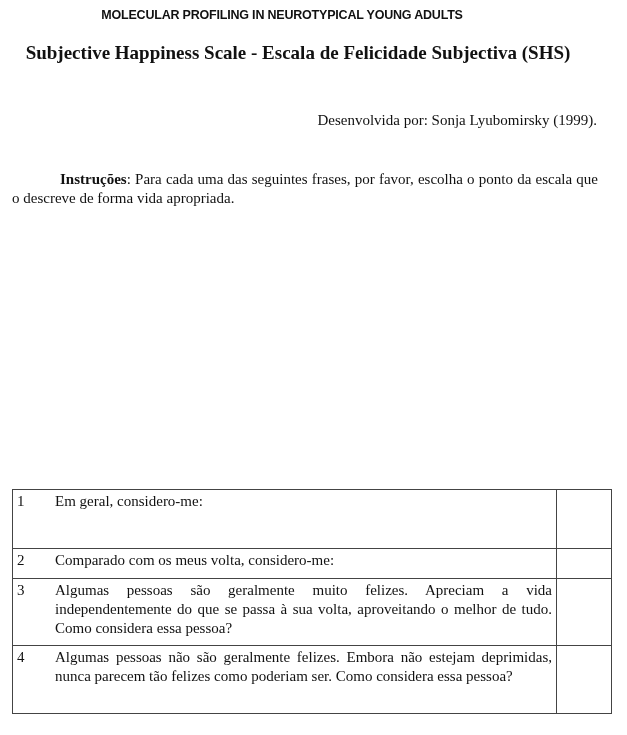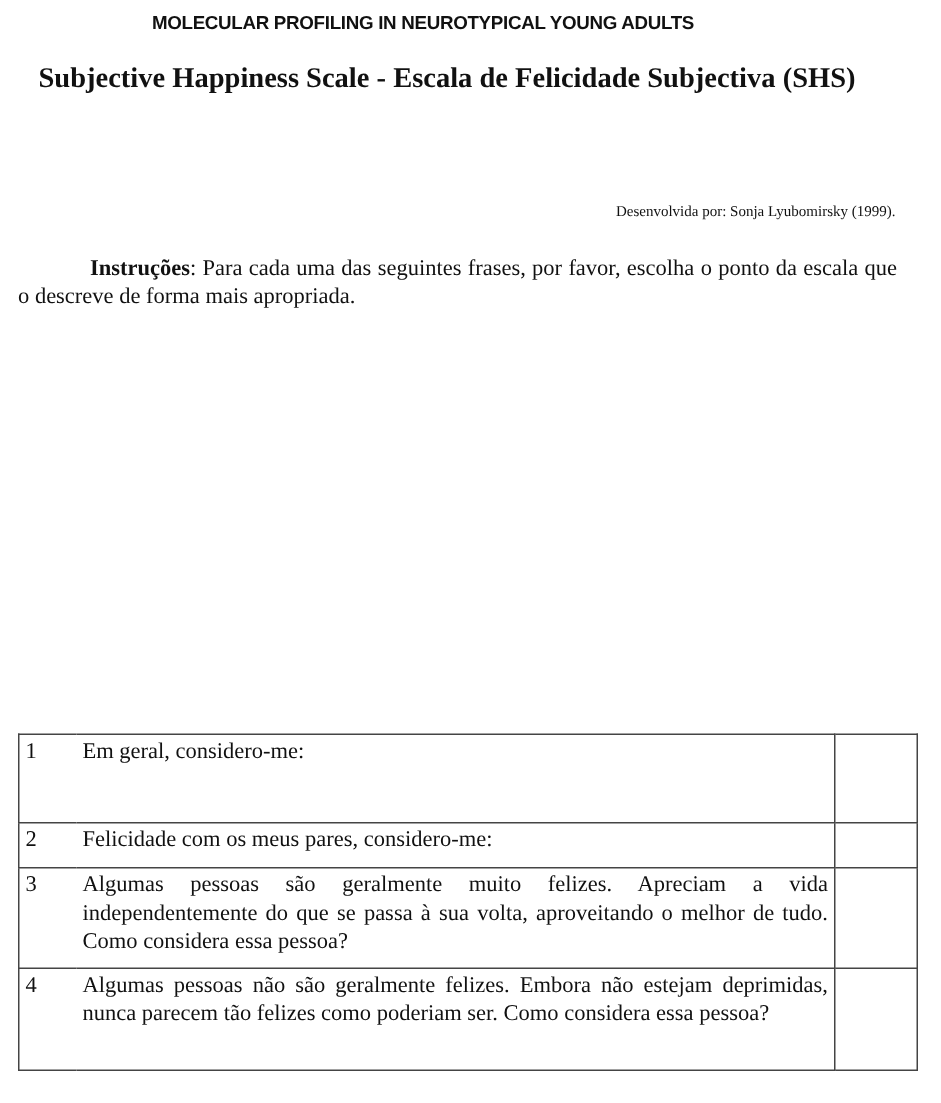"Desenvolvida por: Sonja Lyubomirsky" .author { font-size: 10px -> 15px; margin-top: 24px -> none }
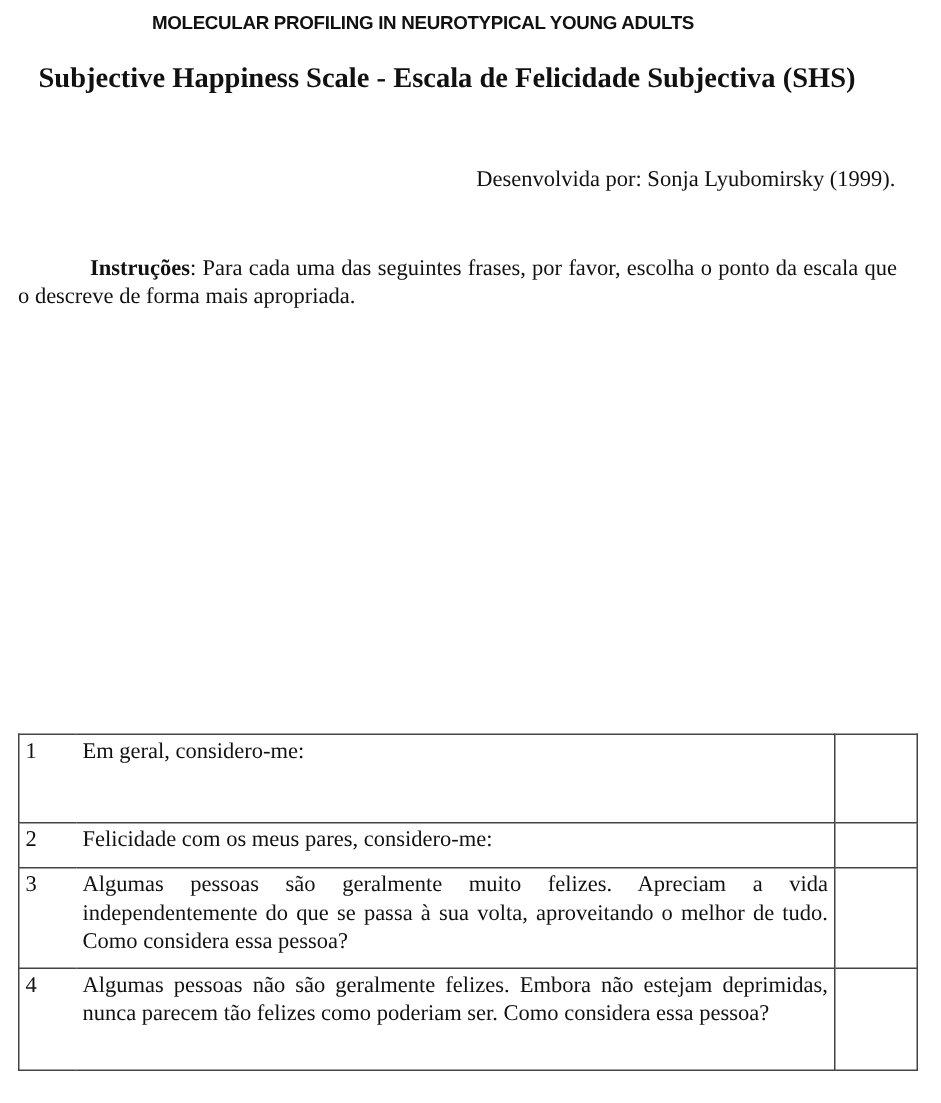": Para cada uma das" span { text: mais -> vida }
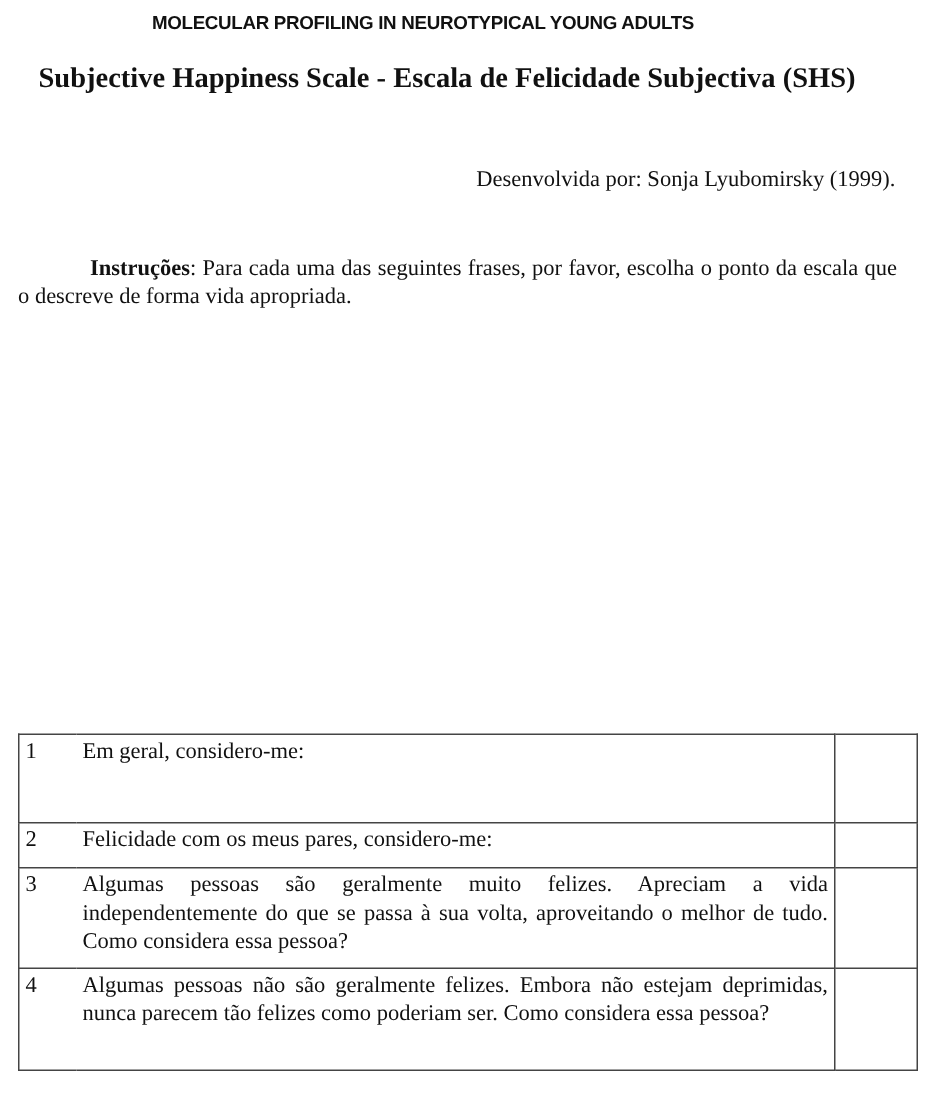"Felicidade com os meus pares," td.text { text: Felicidade com os meus pares -> Comparado com os meus volta }
